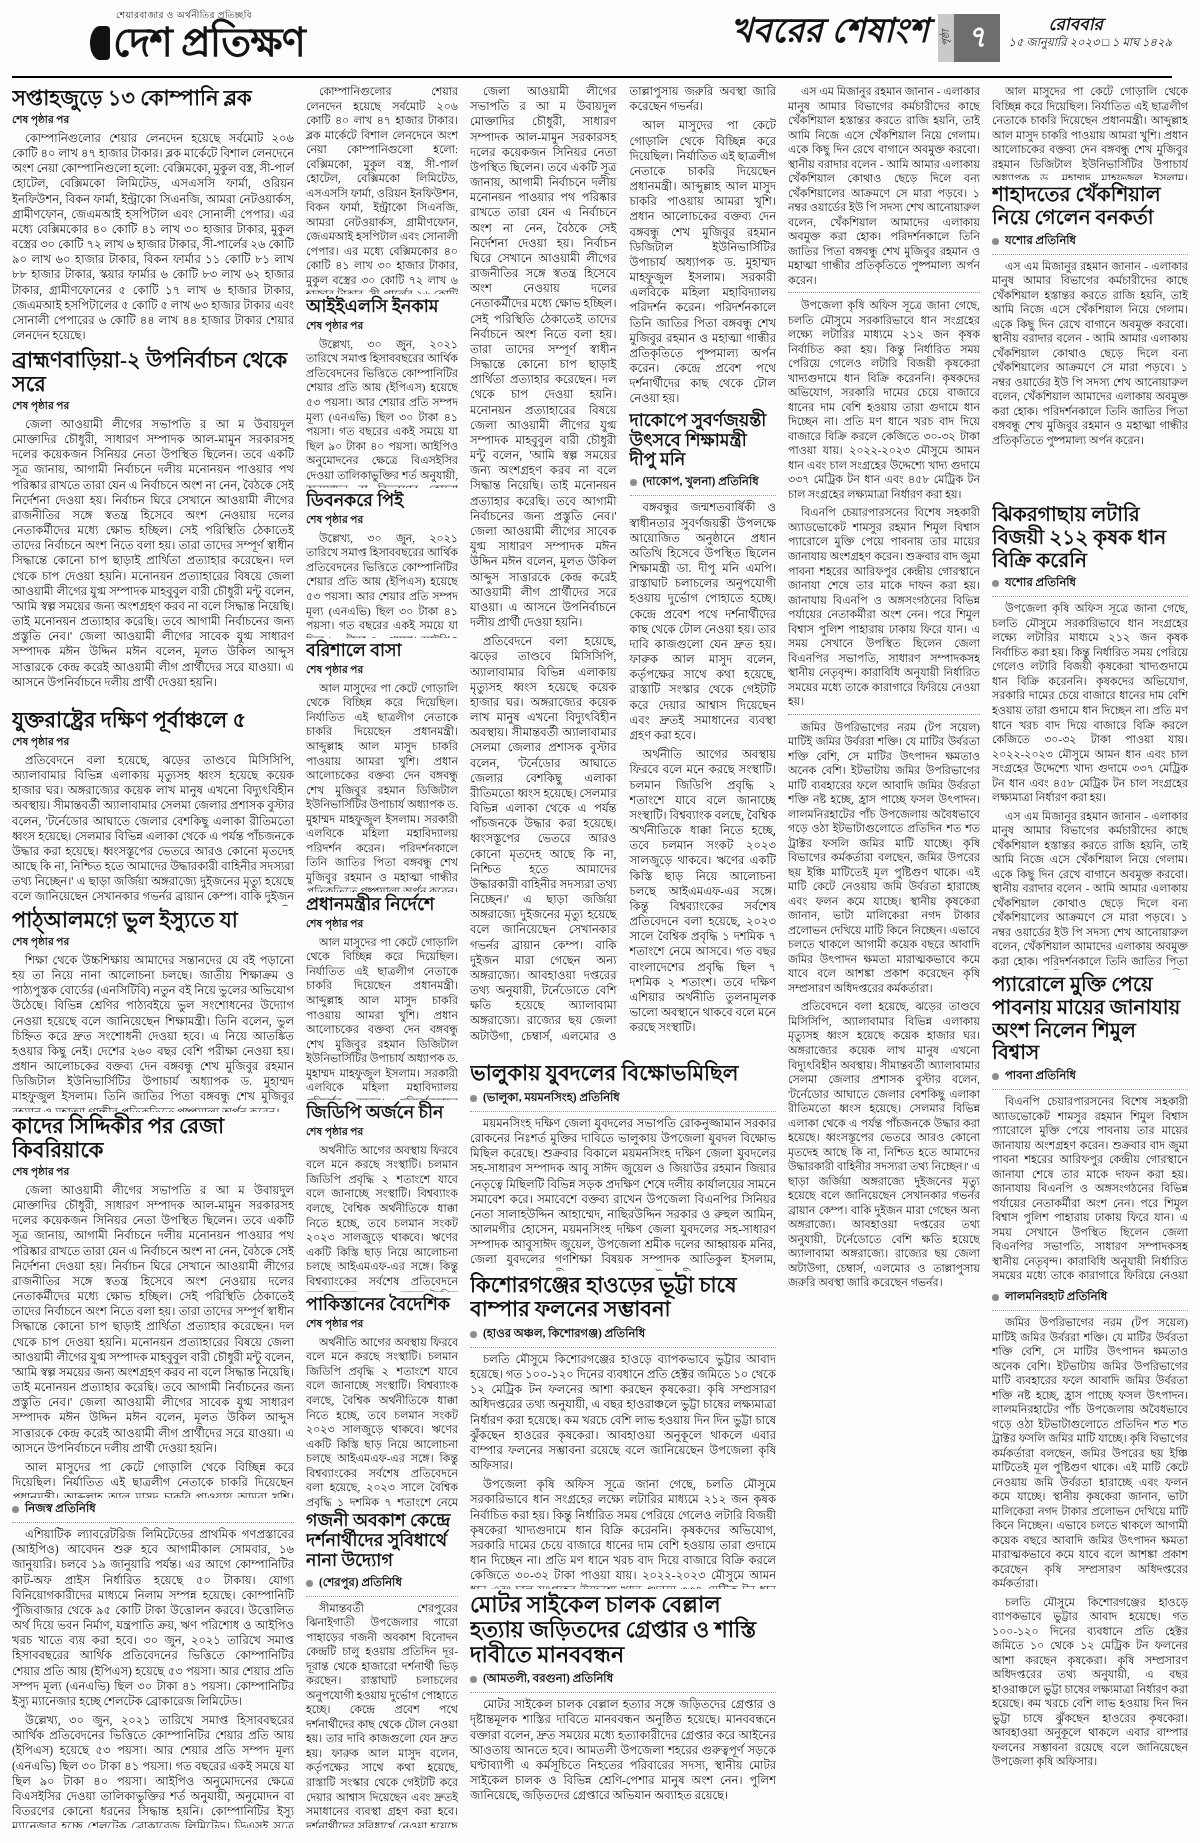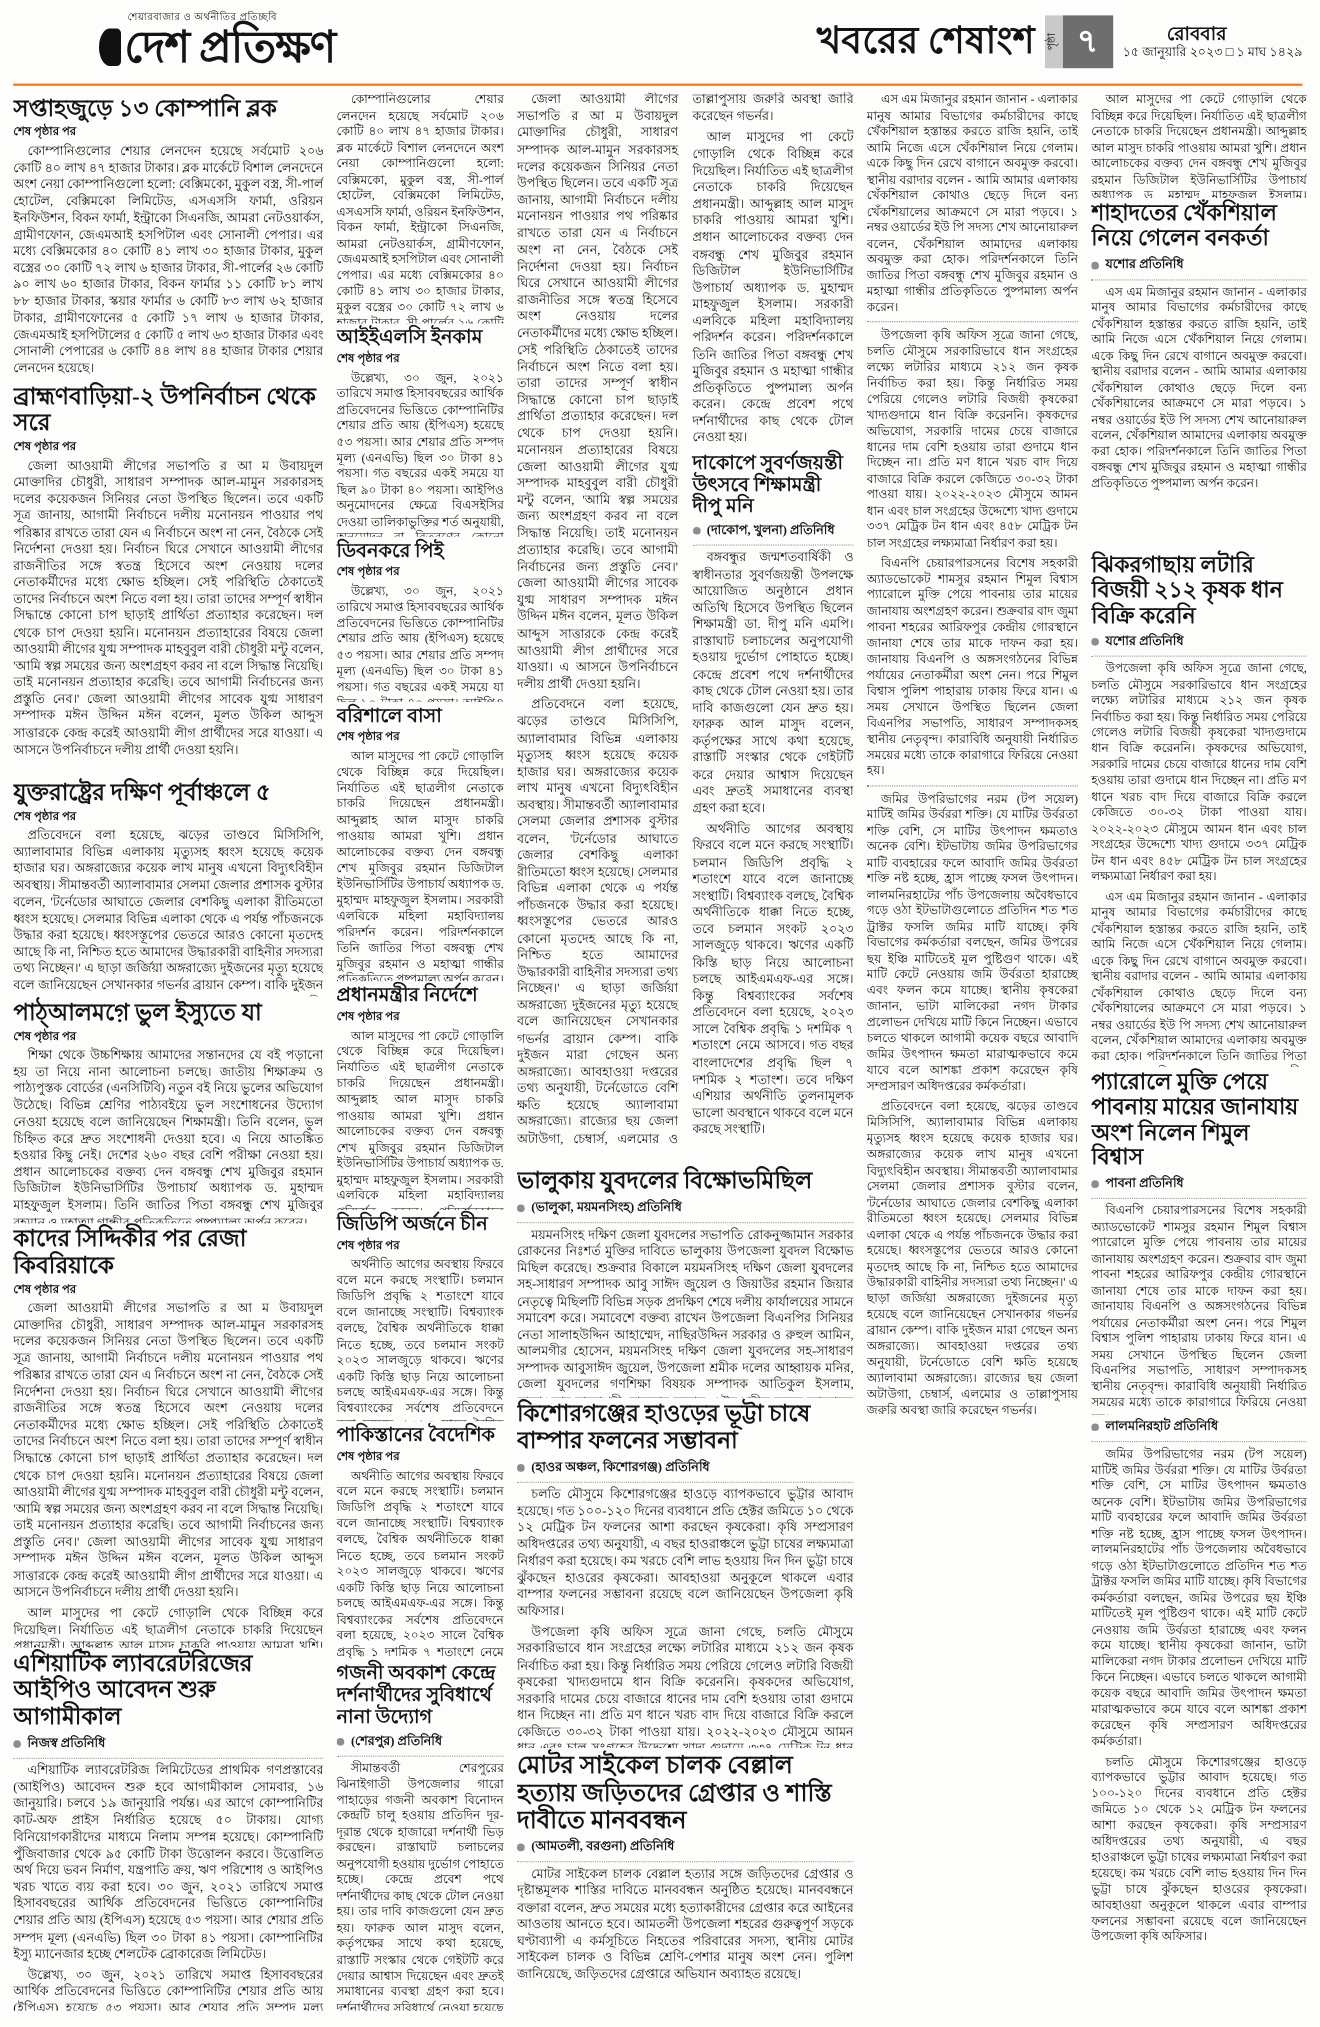"শেয়ারবাজার ও অর্থনীতির প্রতিচ্ছবি" .hdr { border-bottom: 2px solid #f97316 -> 2px solid #000000; right: 16px -> 28px }
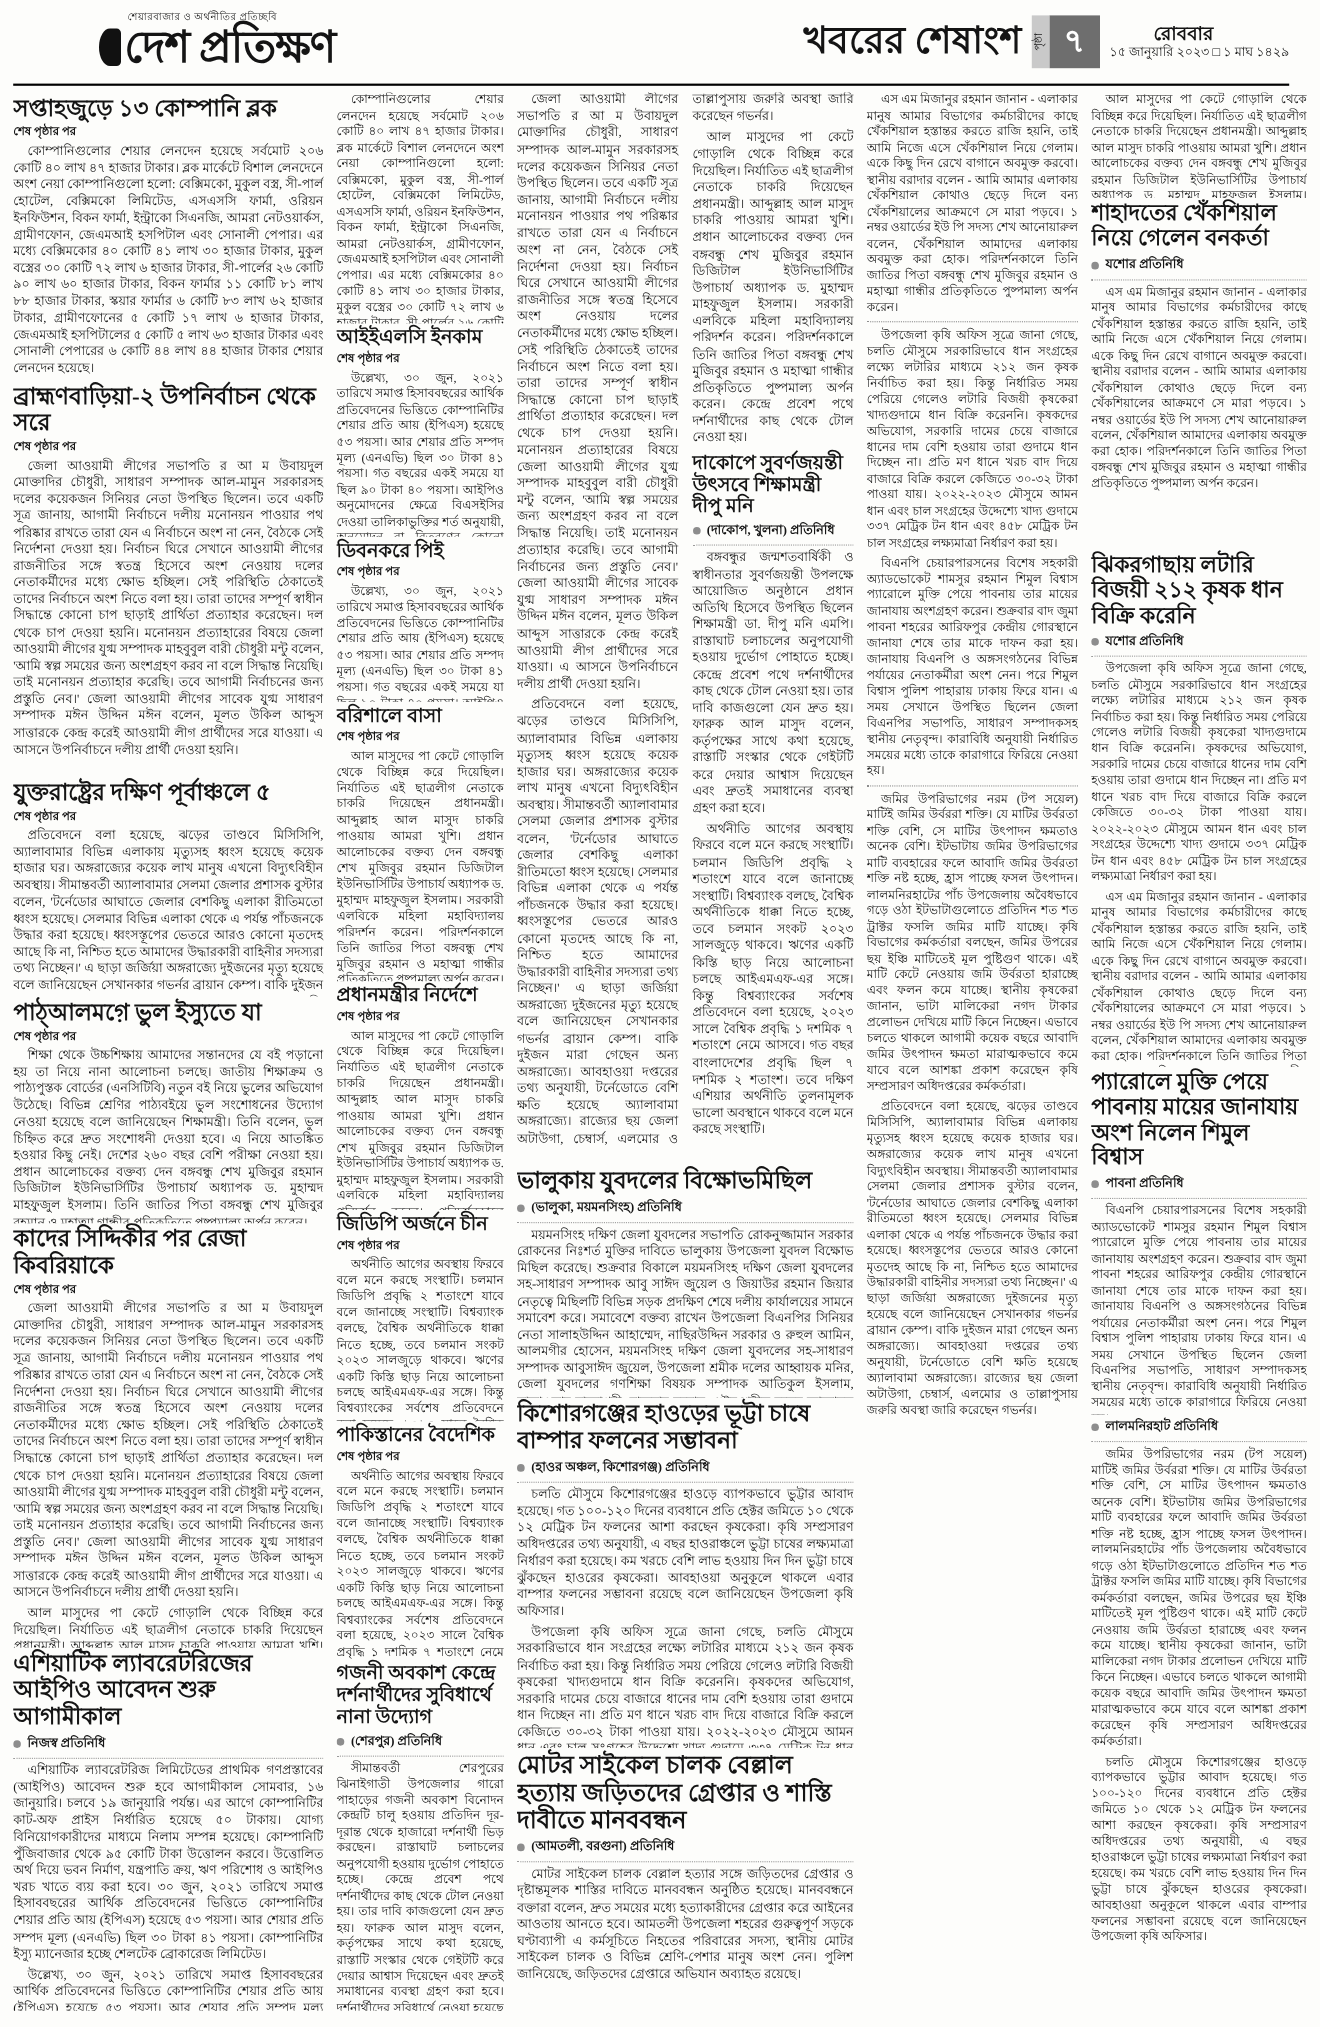"খবরের শেষাংশ" .sect { align-items: center -> flex-start; font-style: none -> italic }
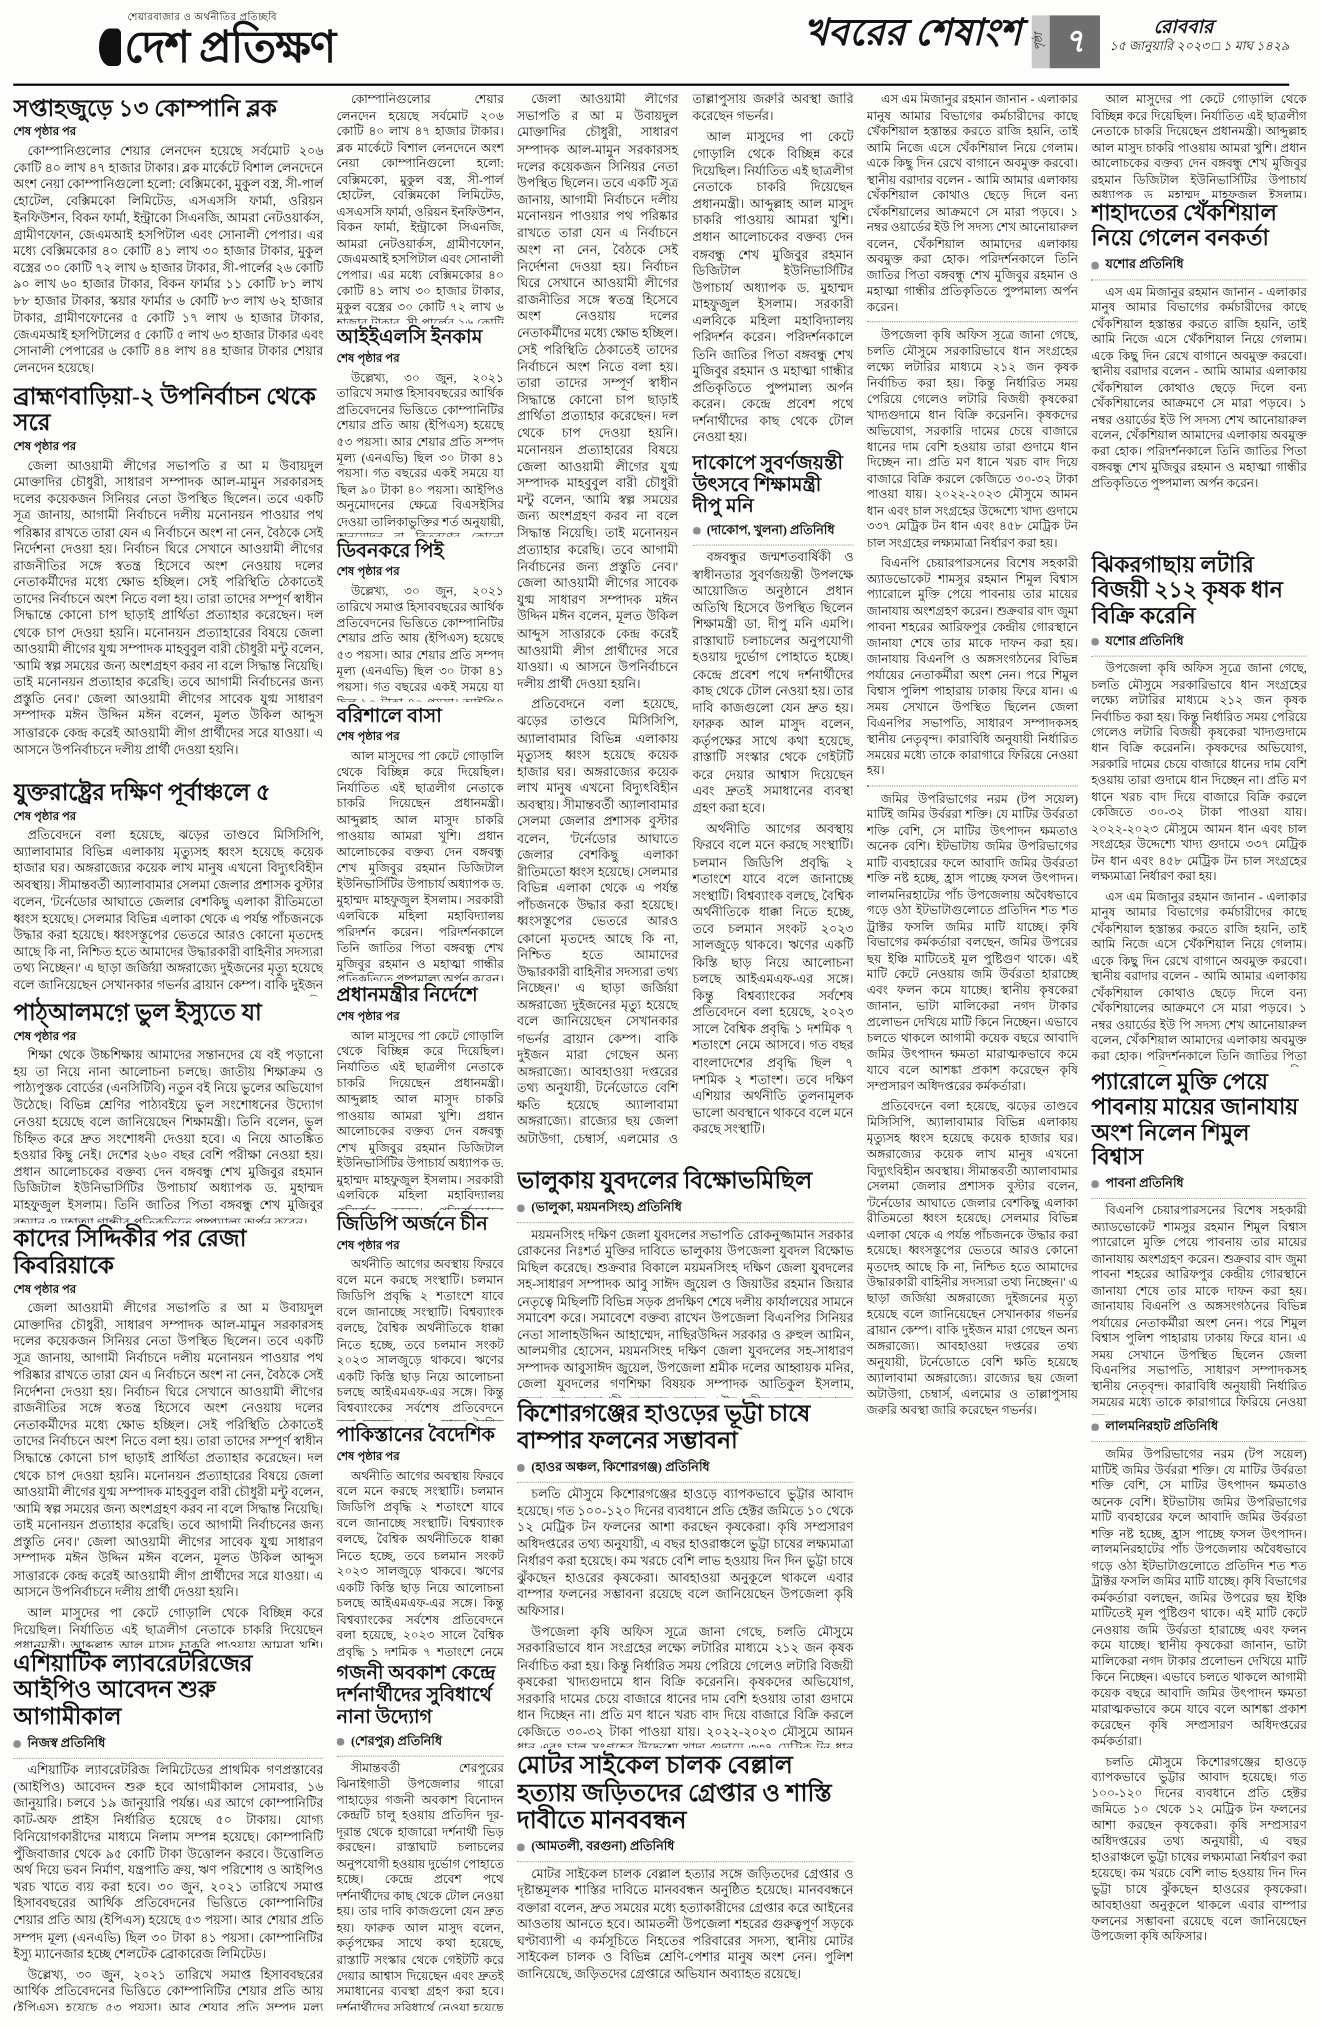"এশিয়াটিক ল্যাবরেটরিজের আইপিও আবেদন শুরু" h2.hl { html: <h2>এশিয়াটিক ল্যাবরেটরিজের আইপিও আবেদন শুরু আগামীকাল</h2> -> none }
